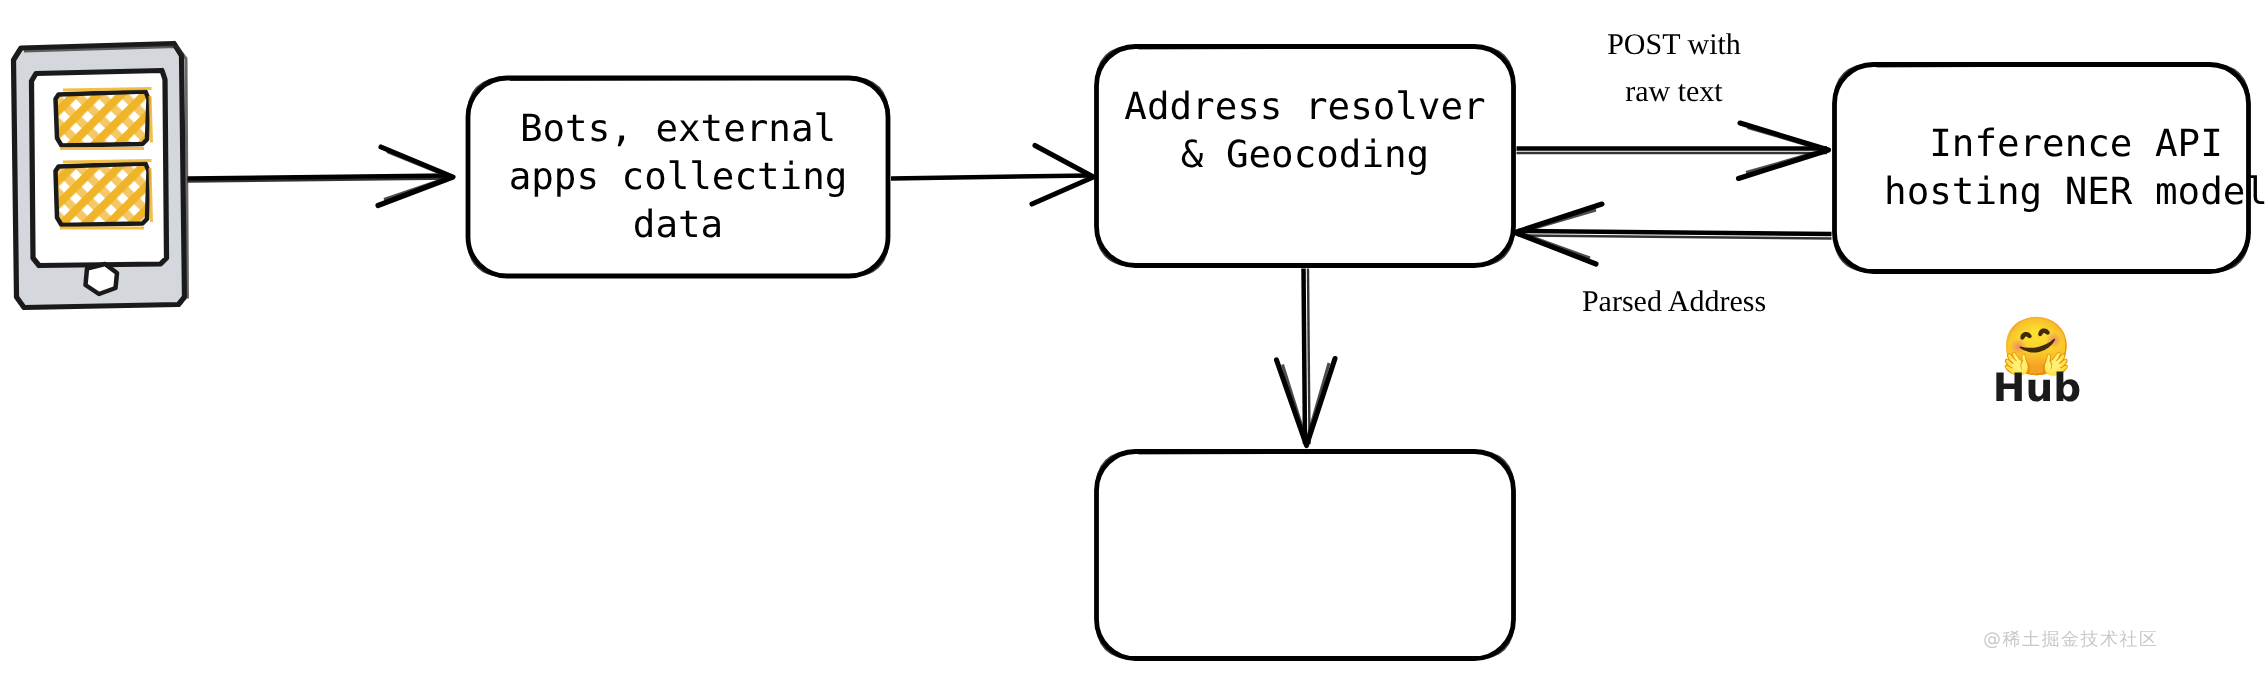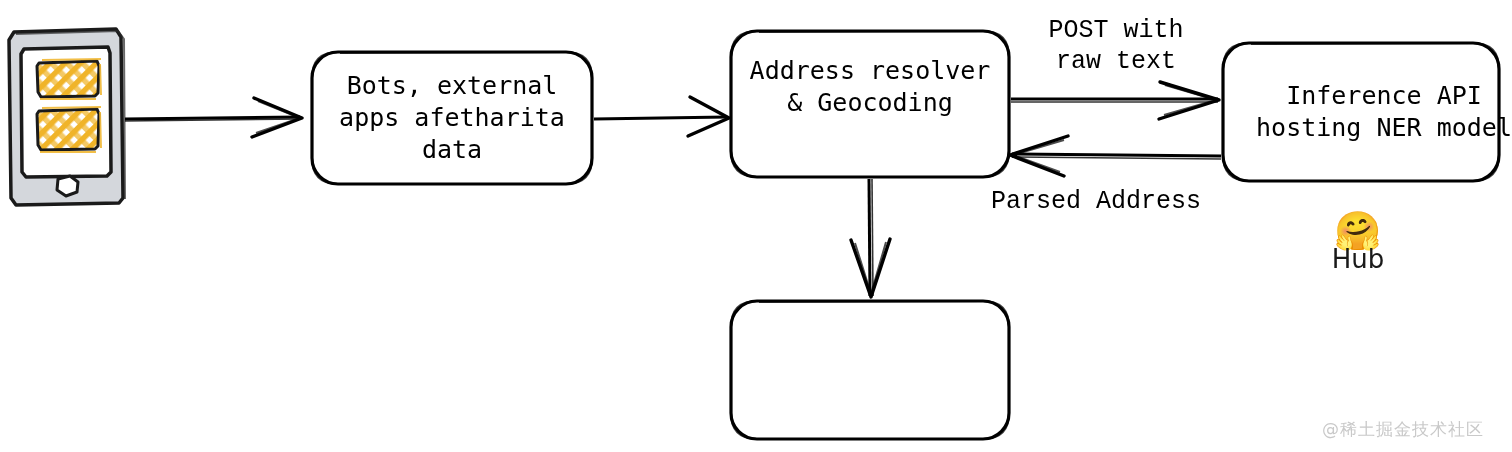"POST with" .edge-label { font-family: Liberation Mono, monospace -> Liberation Serif, serif; font-size: 25px -> 20px }
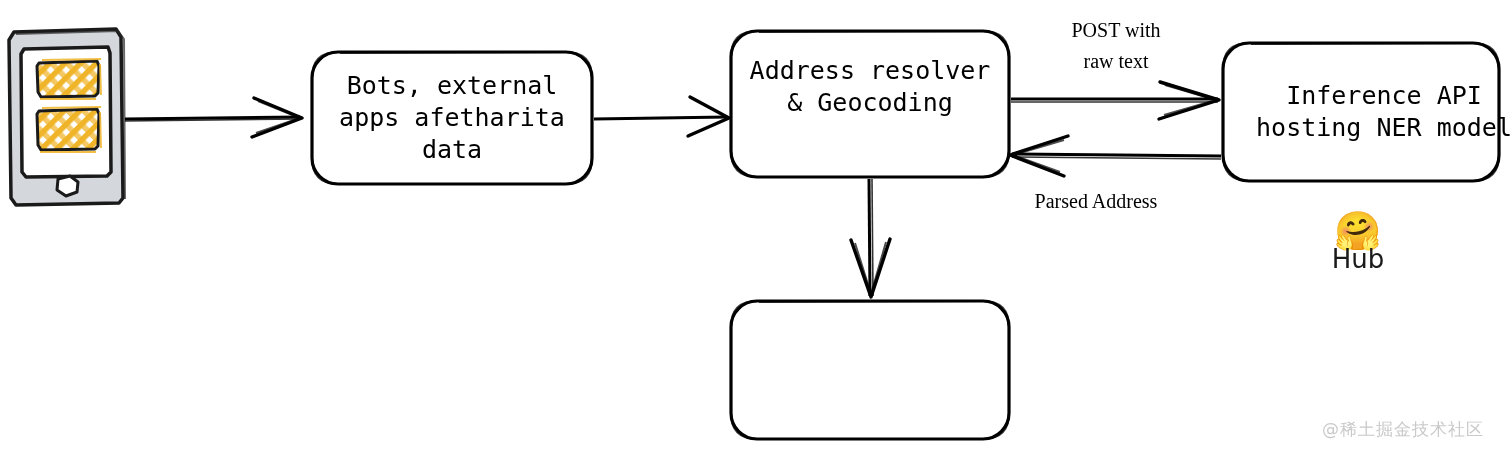"Bots, external" div.node-label { text: afetharita -> collecting }
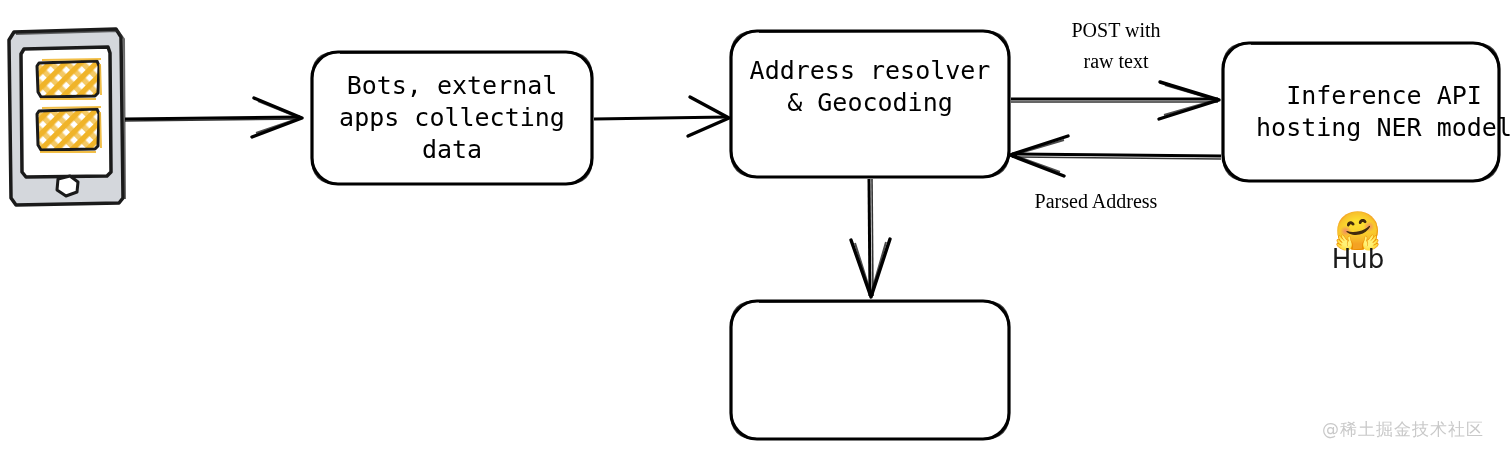"Parsed Address" div.edge-label { left: 980px -> 1000px }
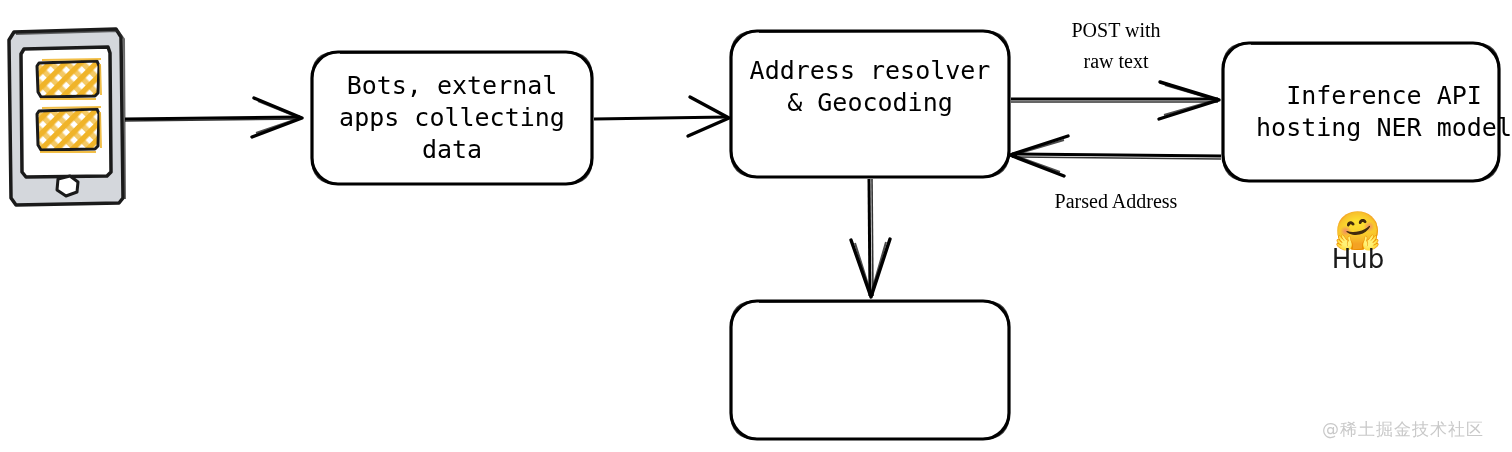"Hub" .hub-text { font-weight: normal -> bold }
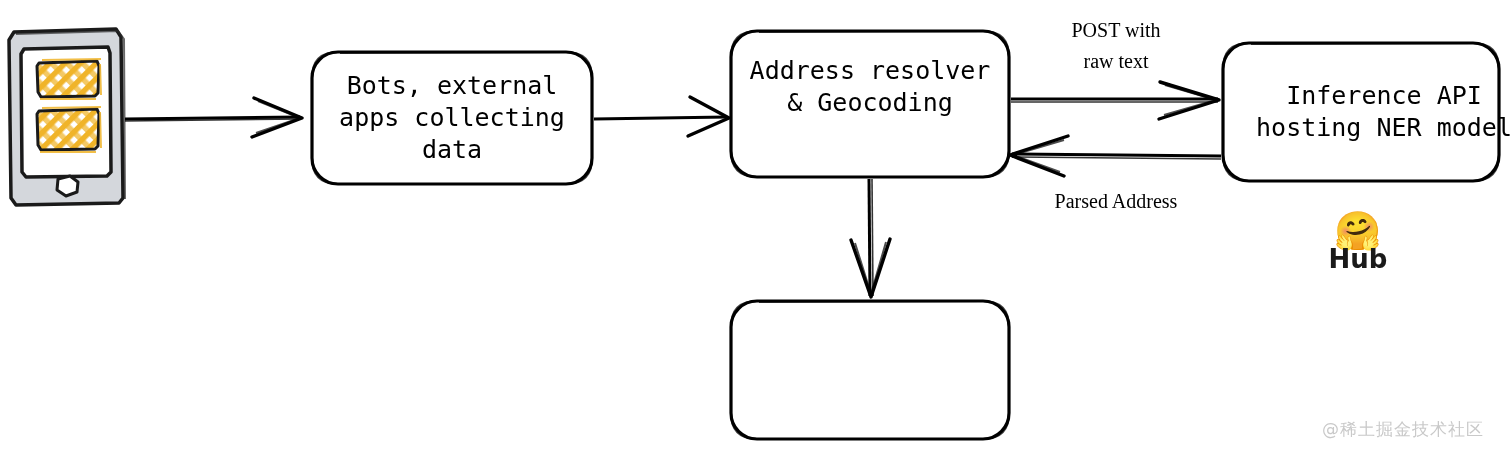"@稀土掘金技术社区" .watermark { font-size: 17px -> 12px }
